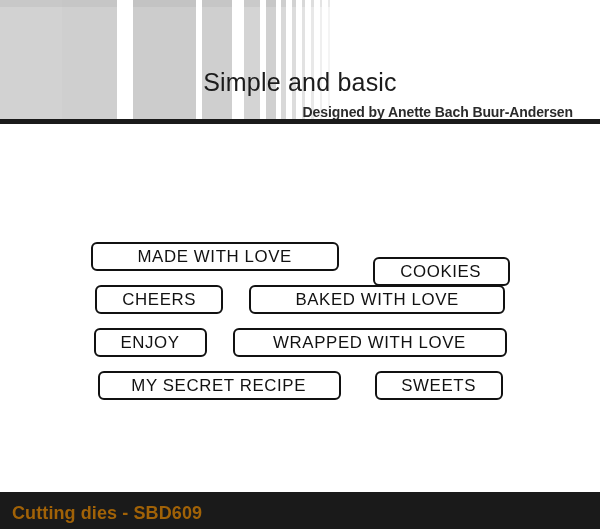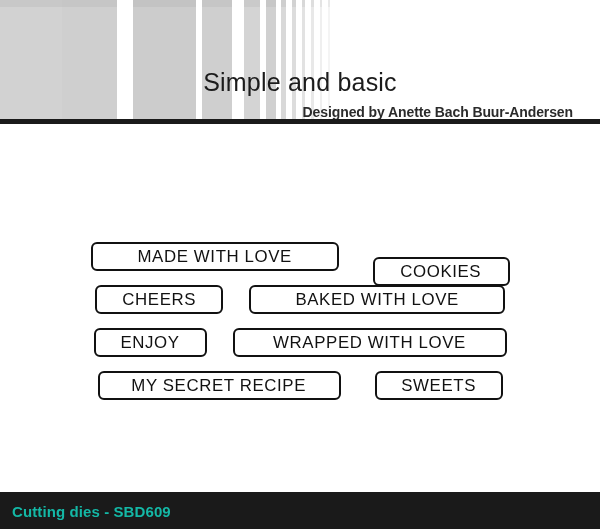"Cutting dies - SBD609" #footer-label { color: #14b8a6 -> #a16207; font-size: 15px -> 18px }
